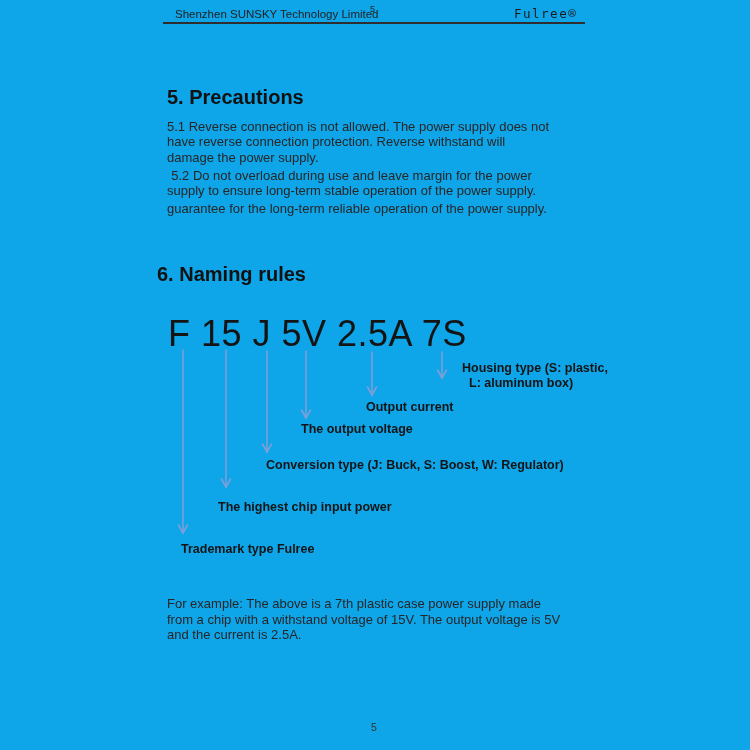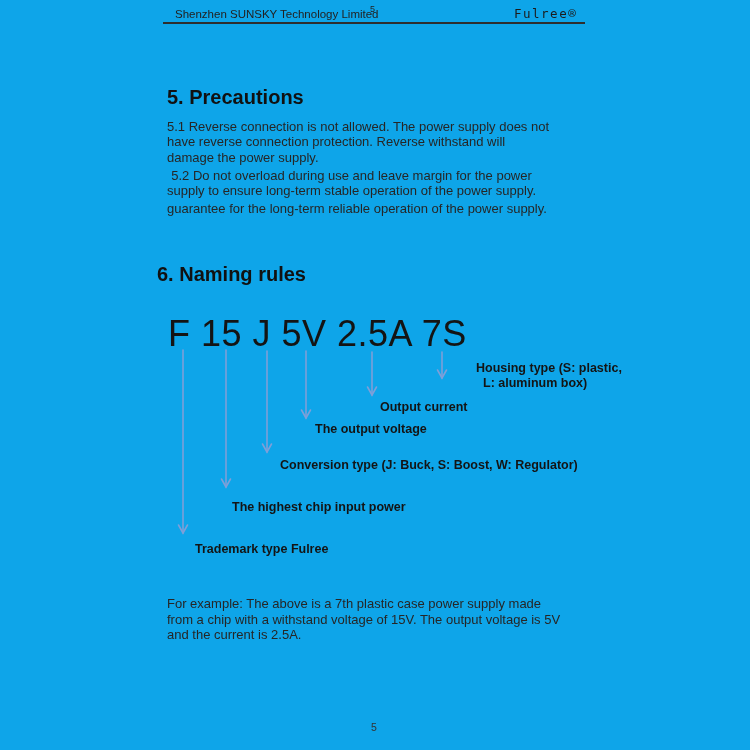"Housing type (S: plastic," .dlabel { margin-left: 14px -> none }
